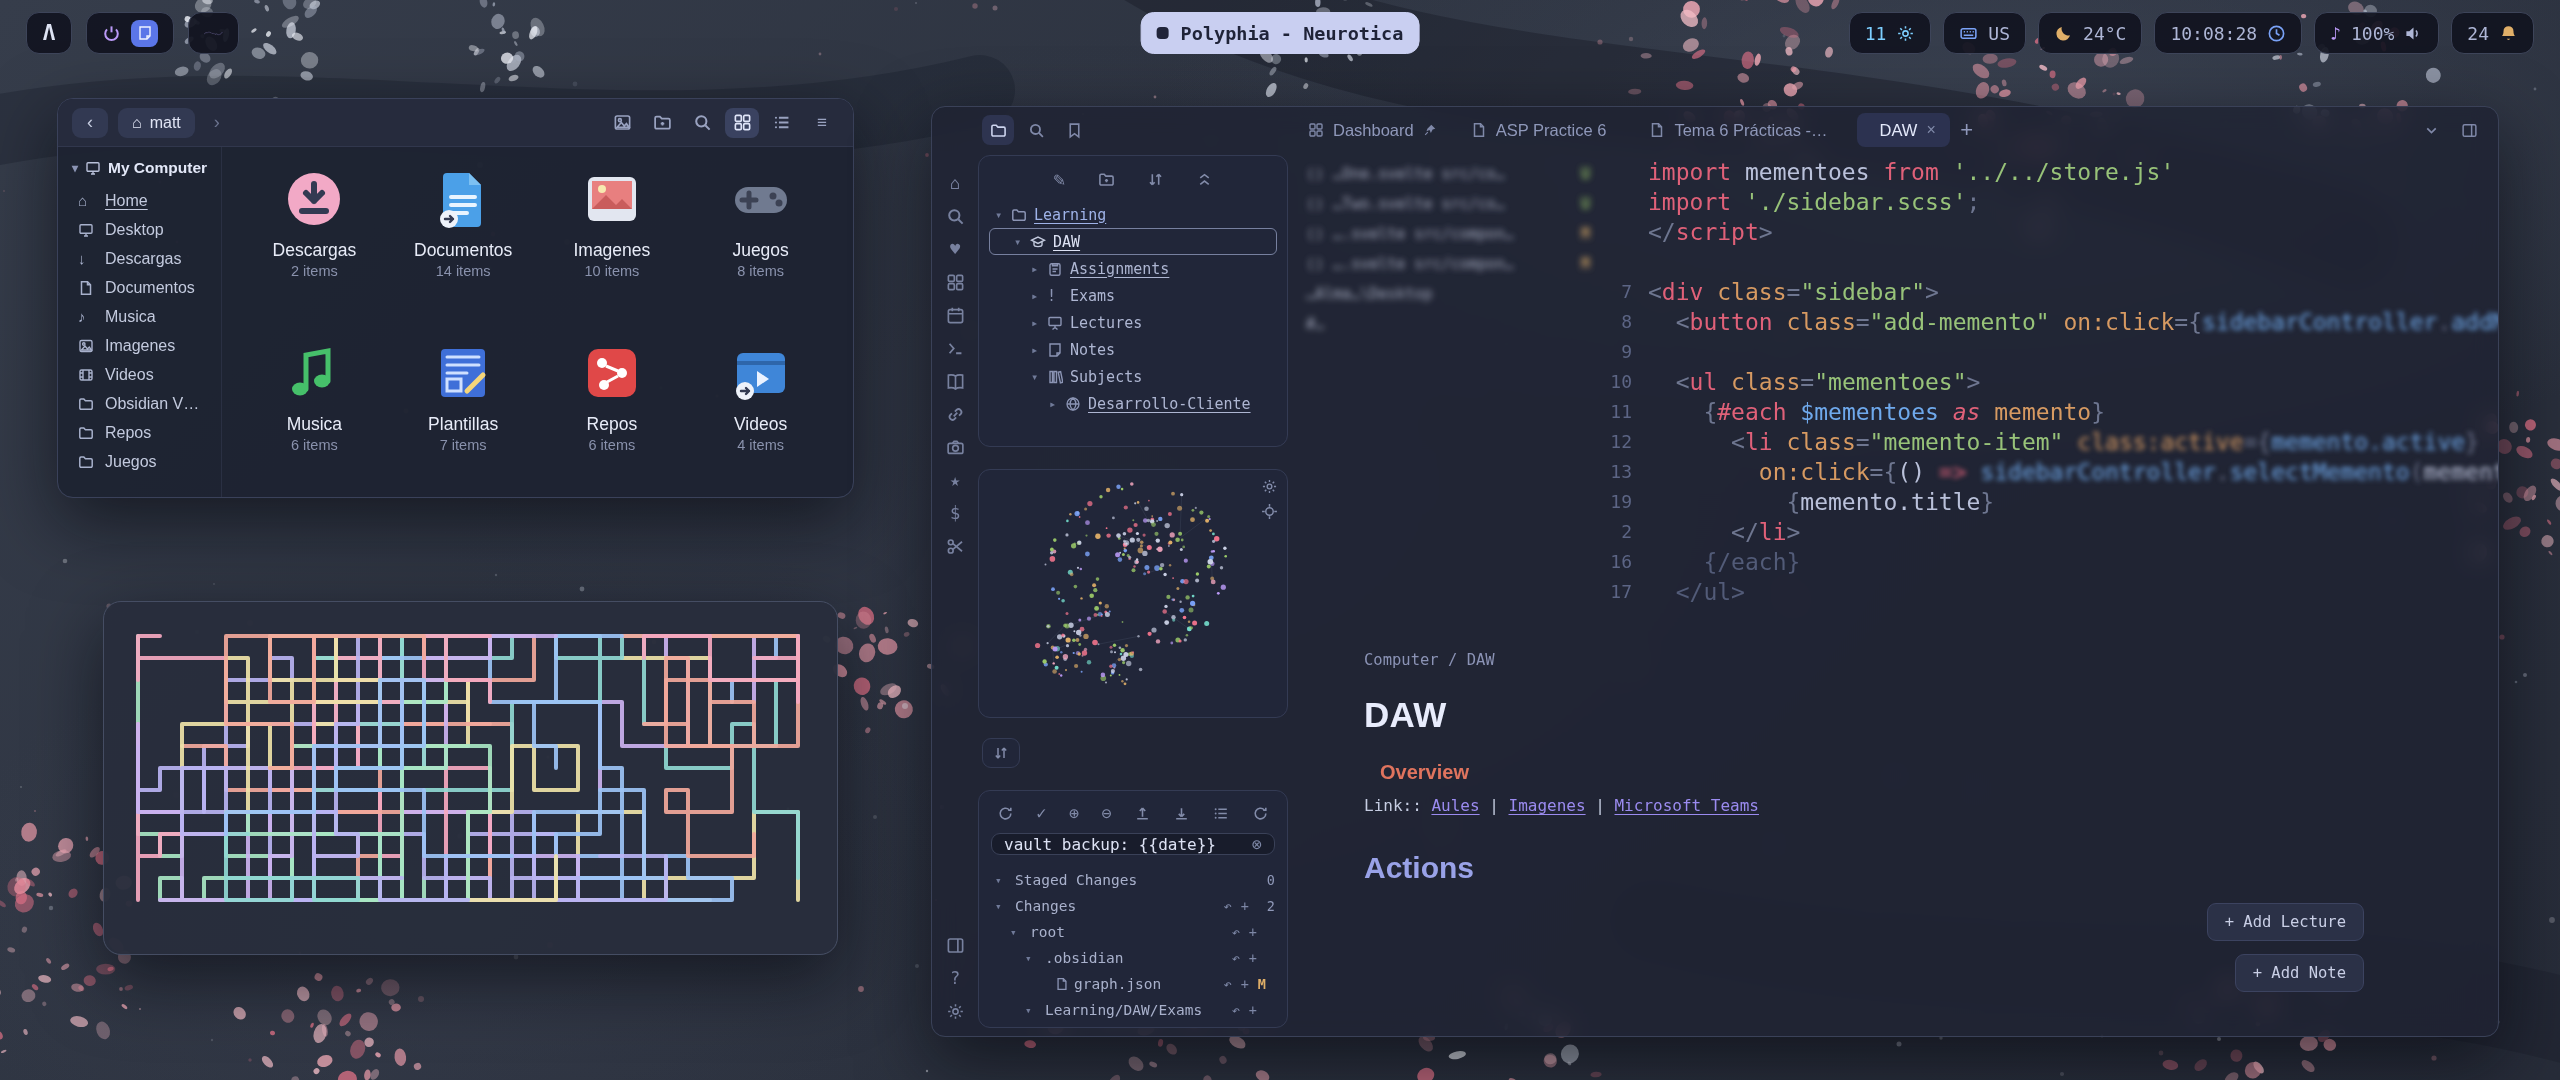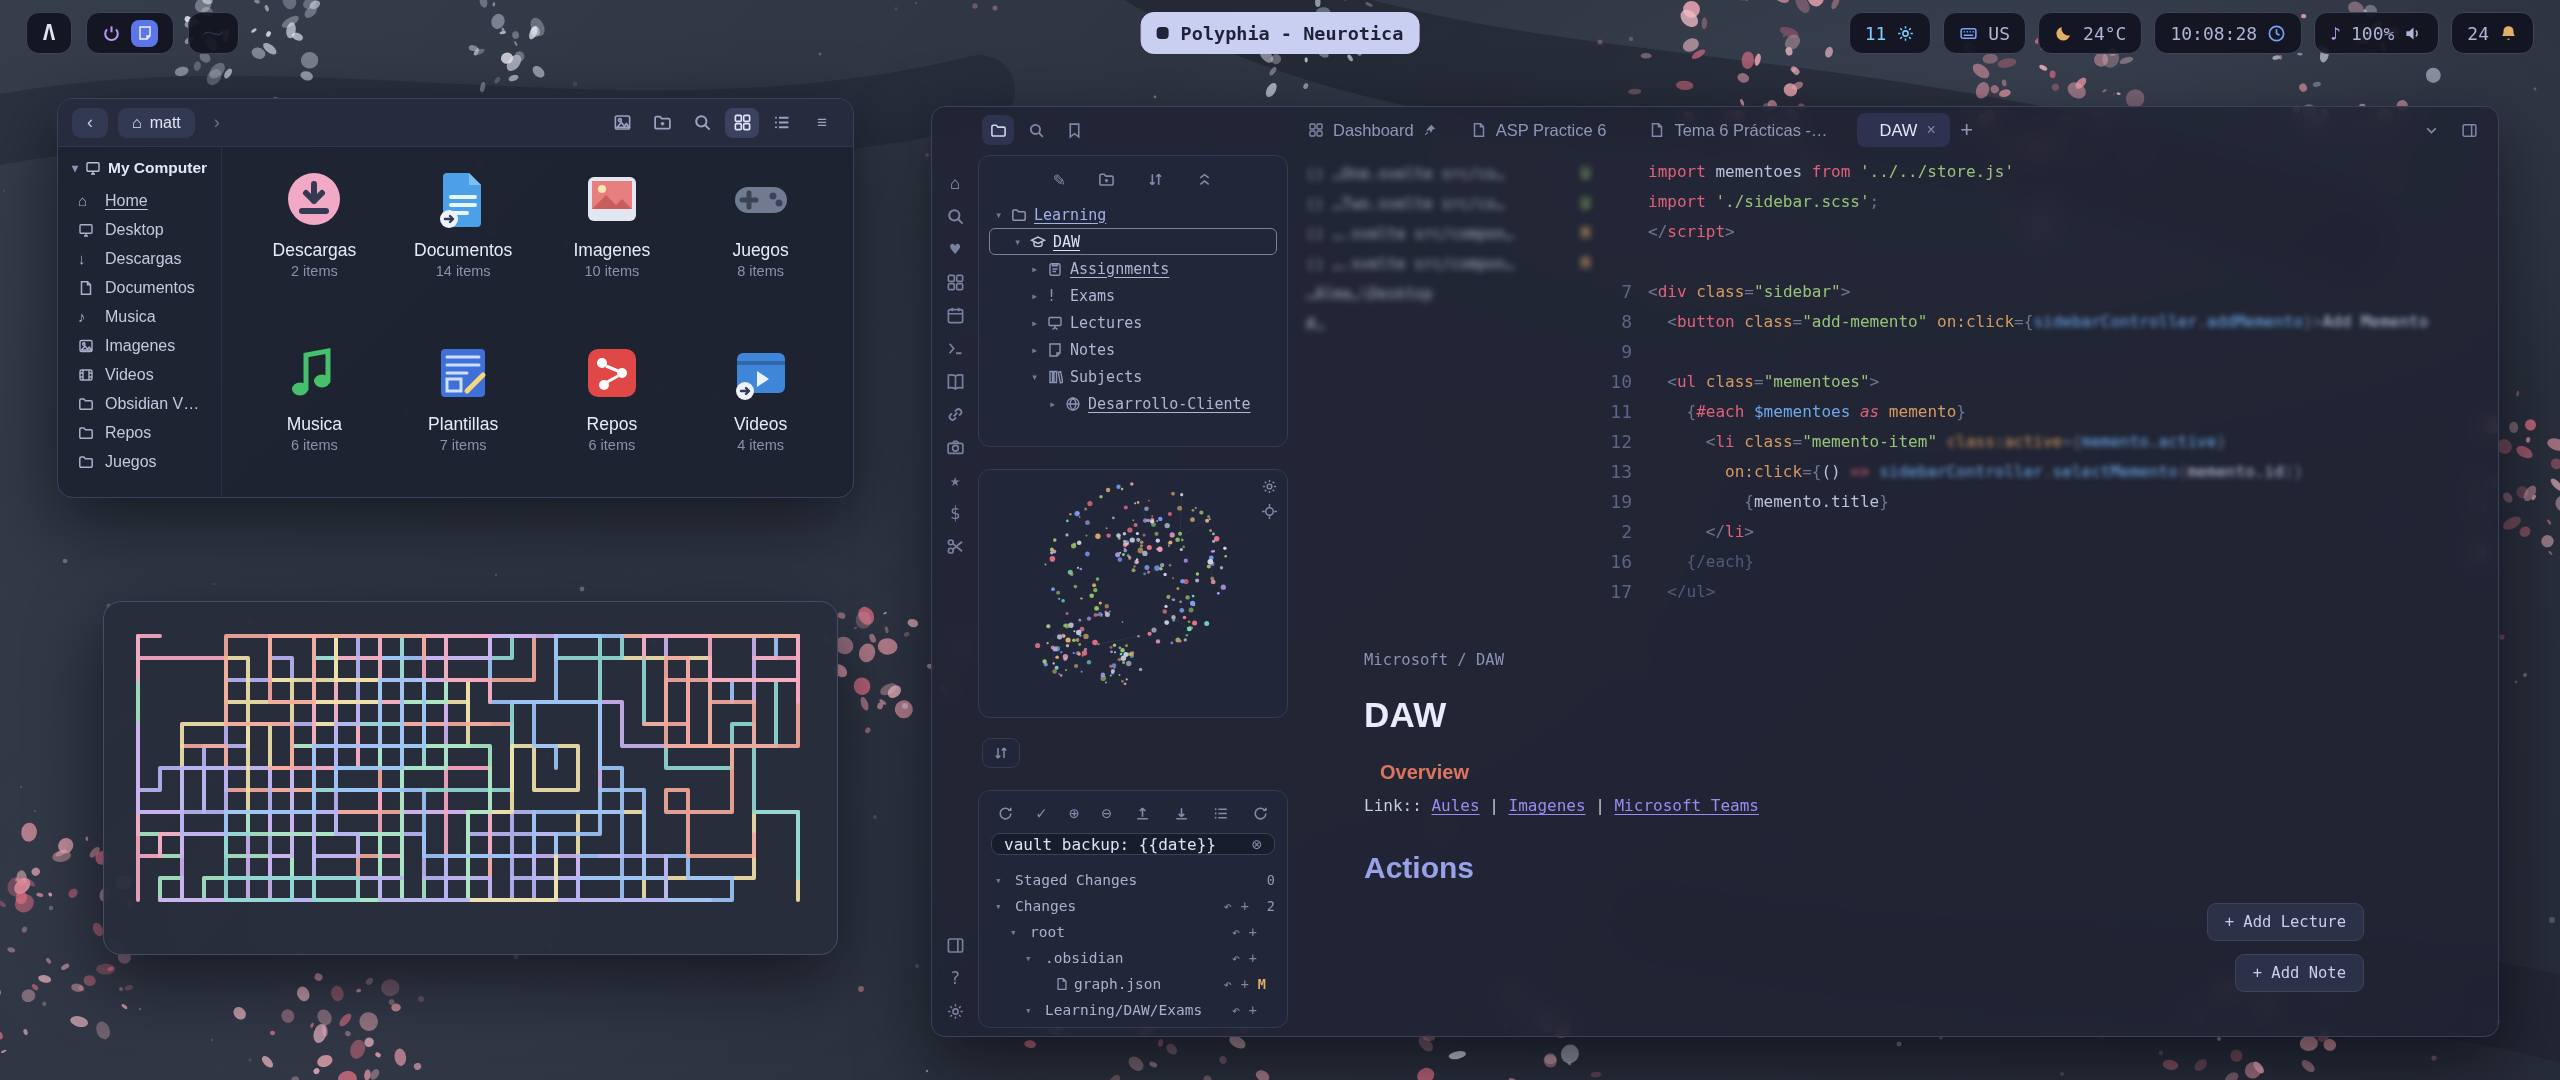"import mementoes from '../../store.js'" .codeblock { font-size: 16px -> 23px }
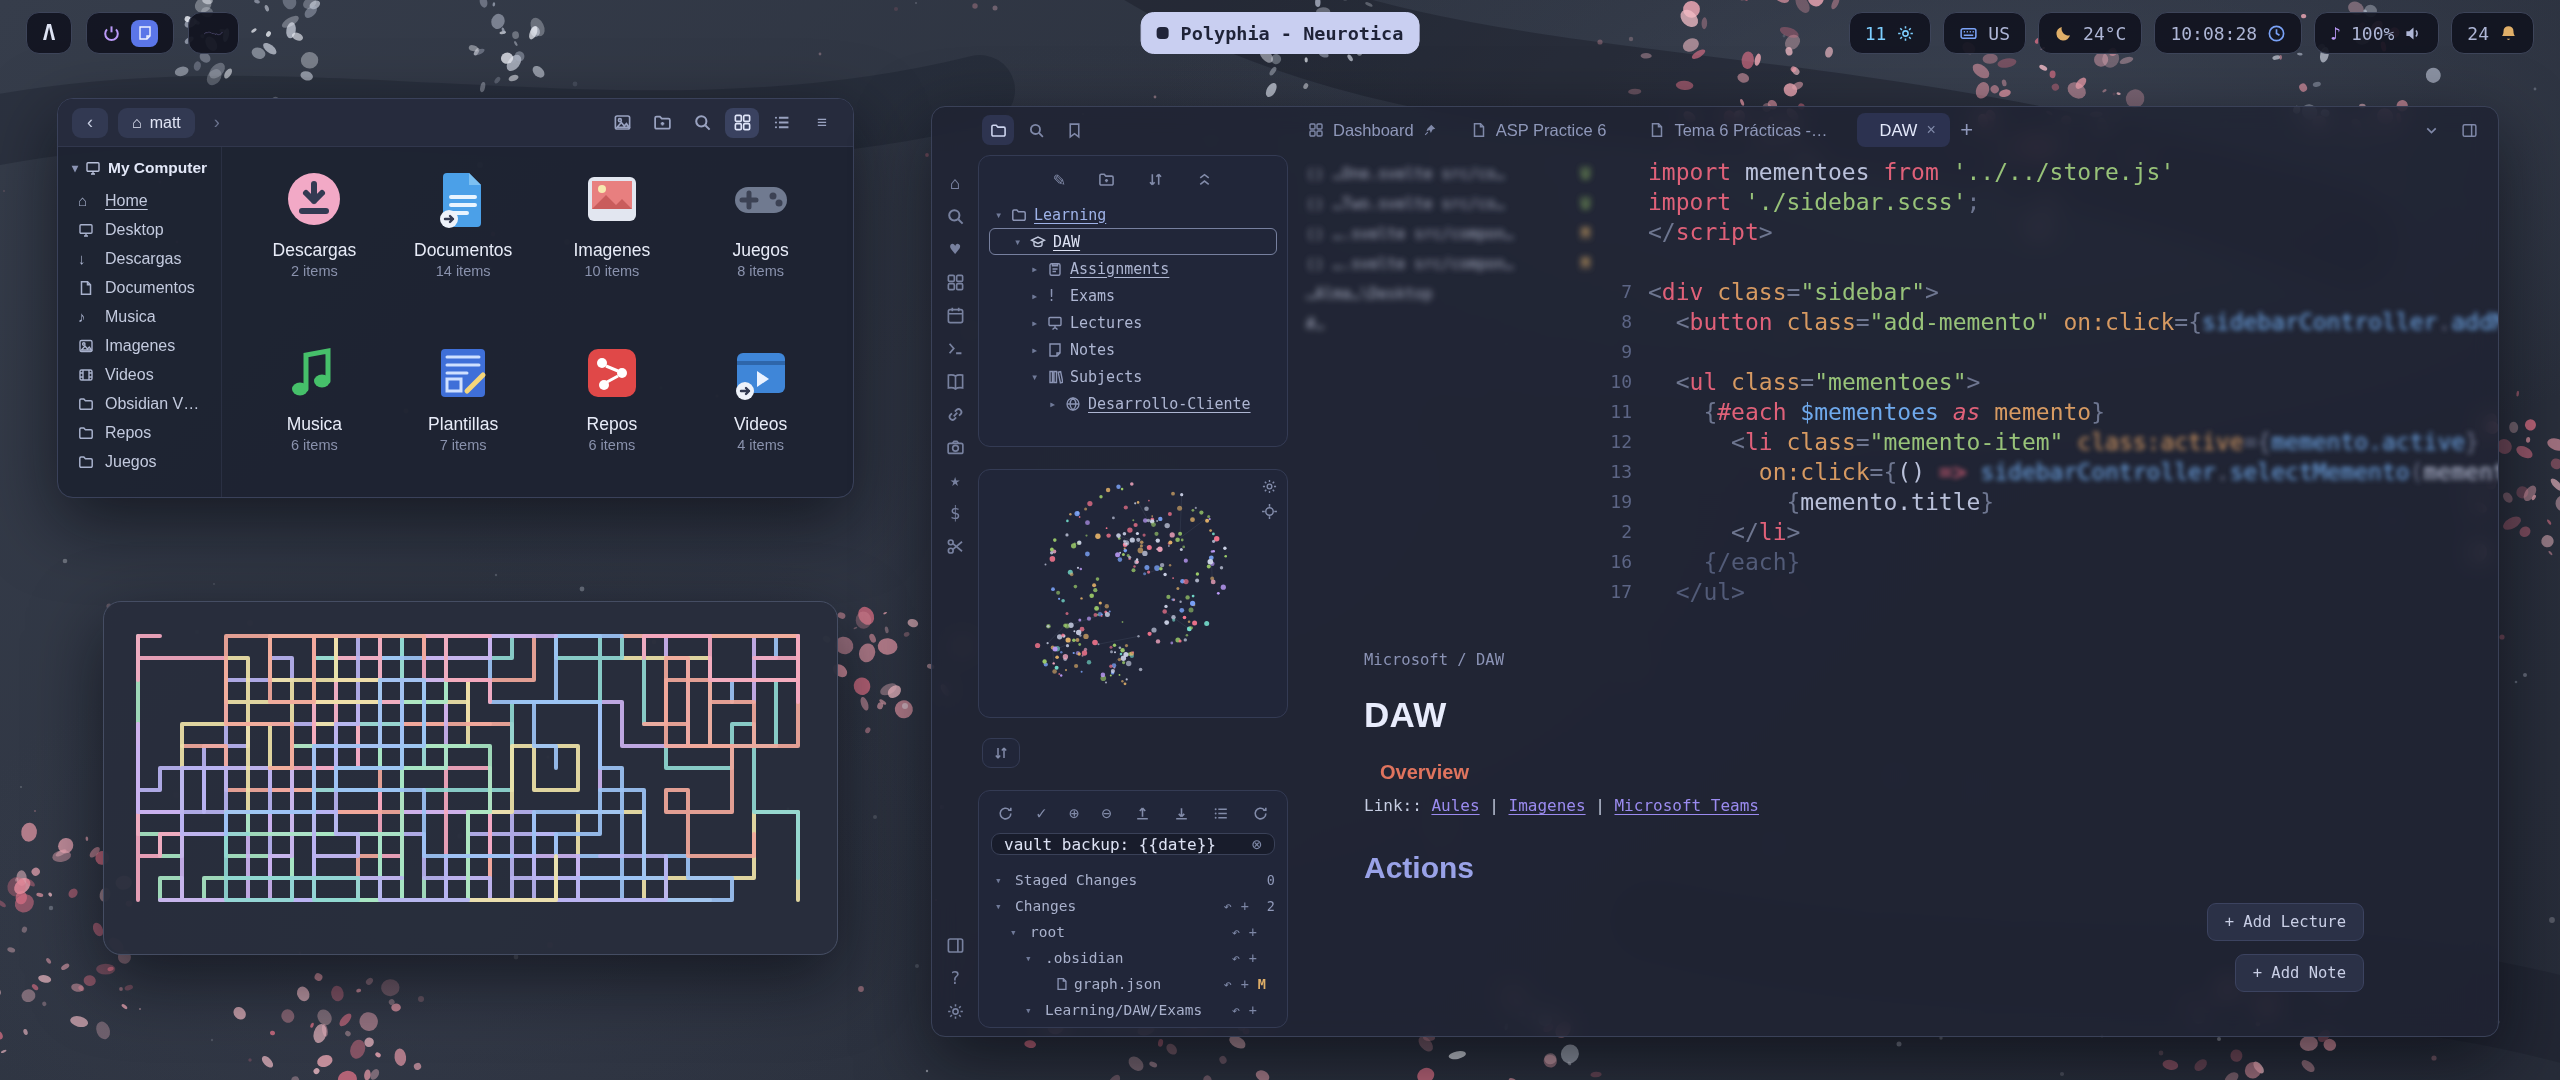"Microsoft / DAW" div.crumb2 { text: Microsoft -> Computer }
